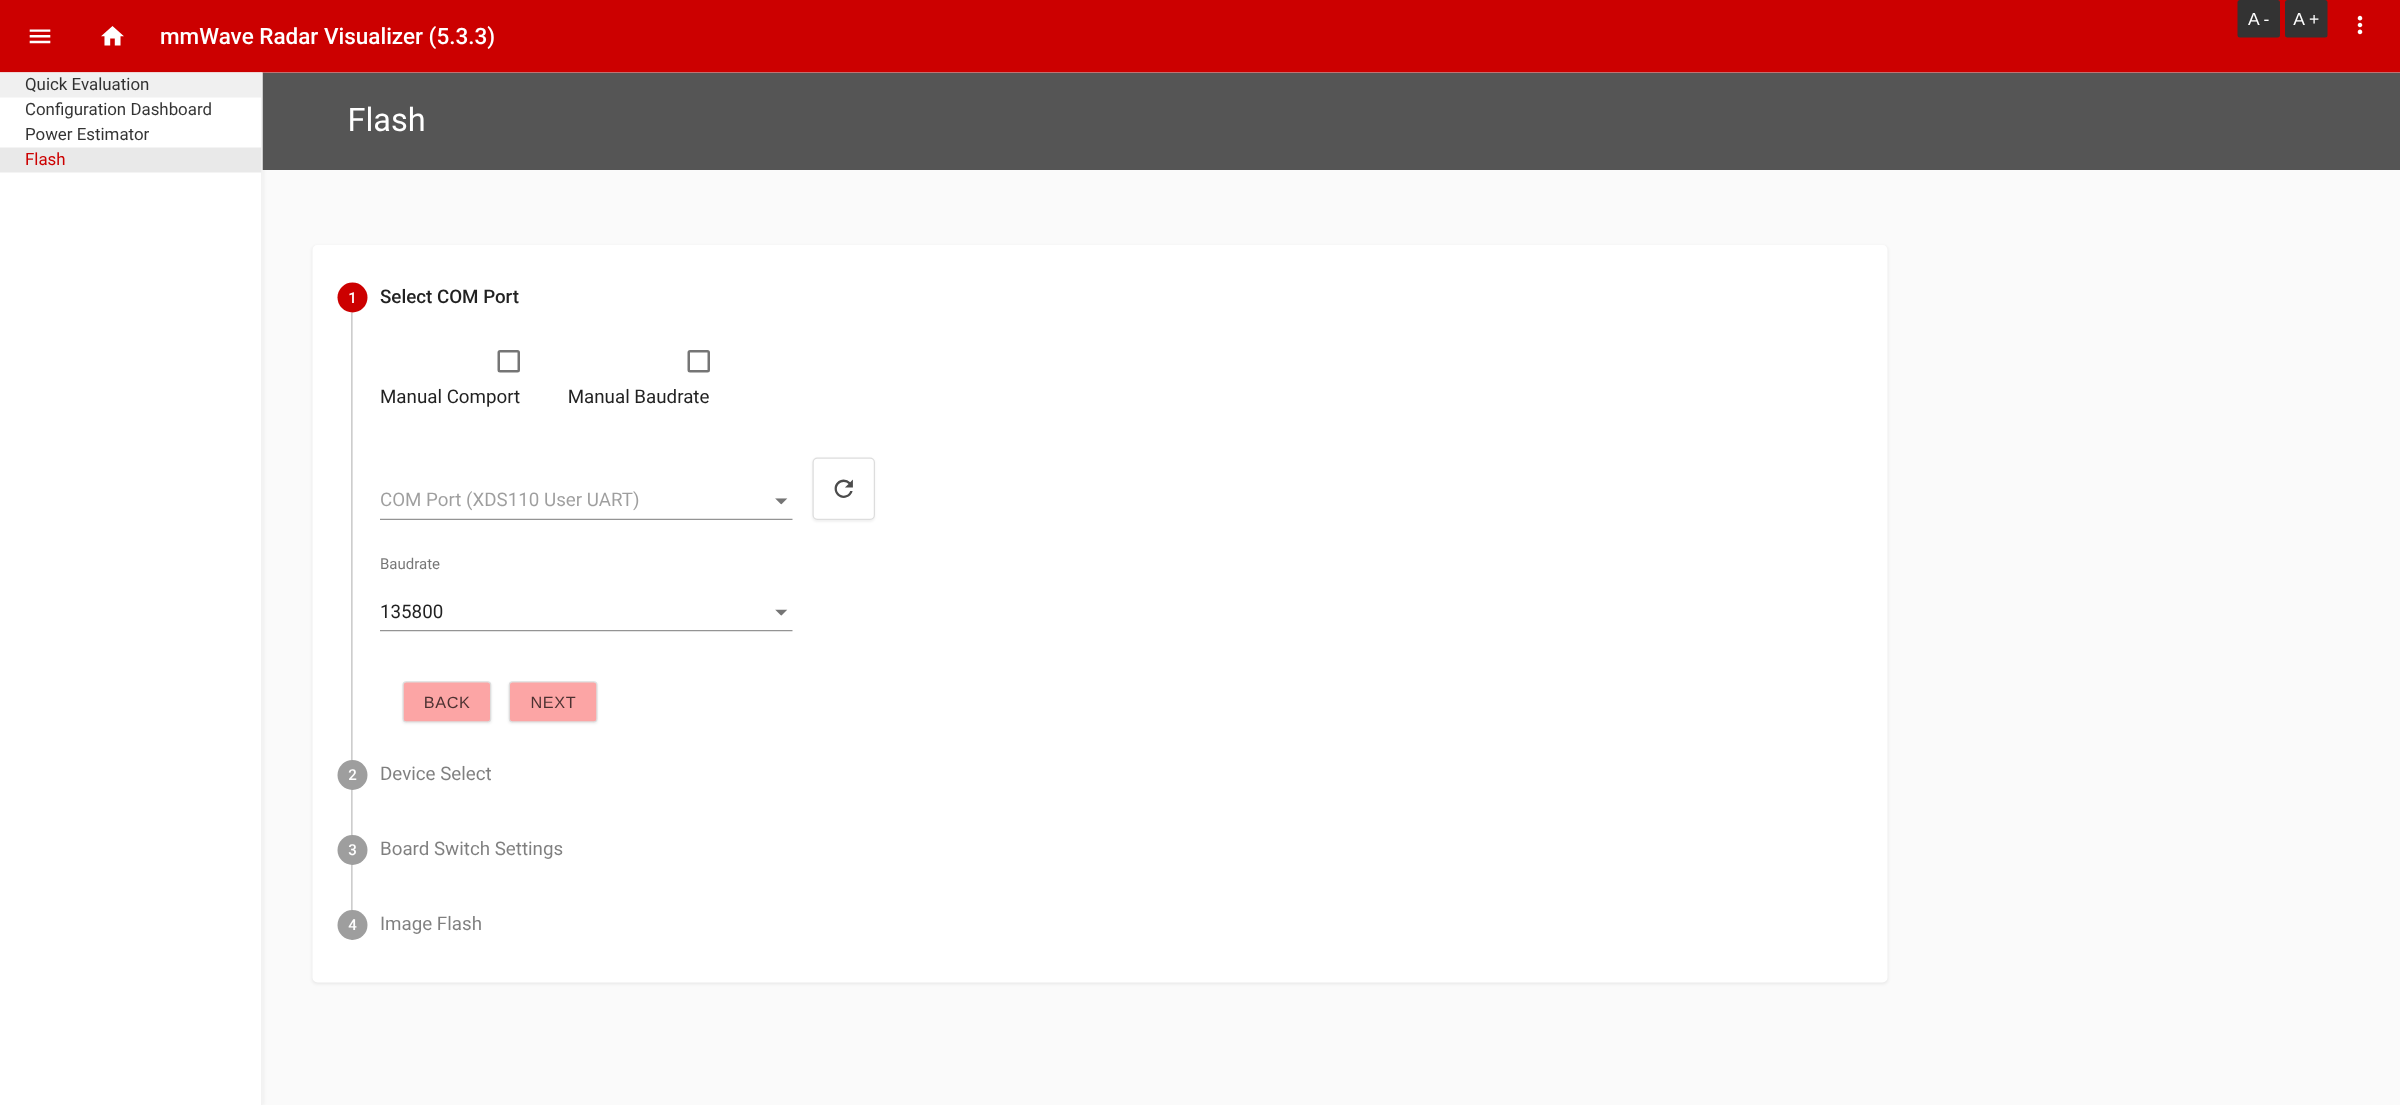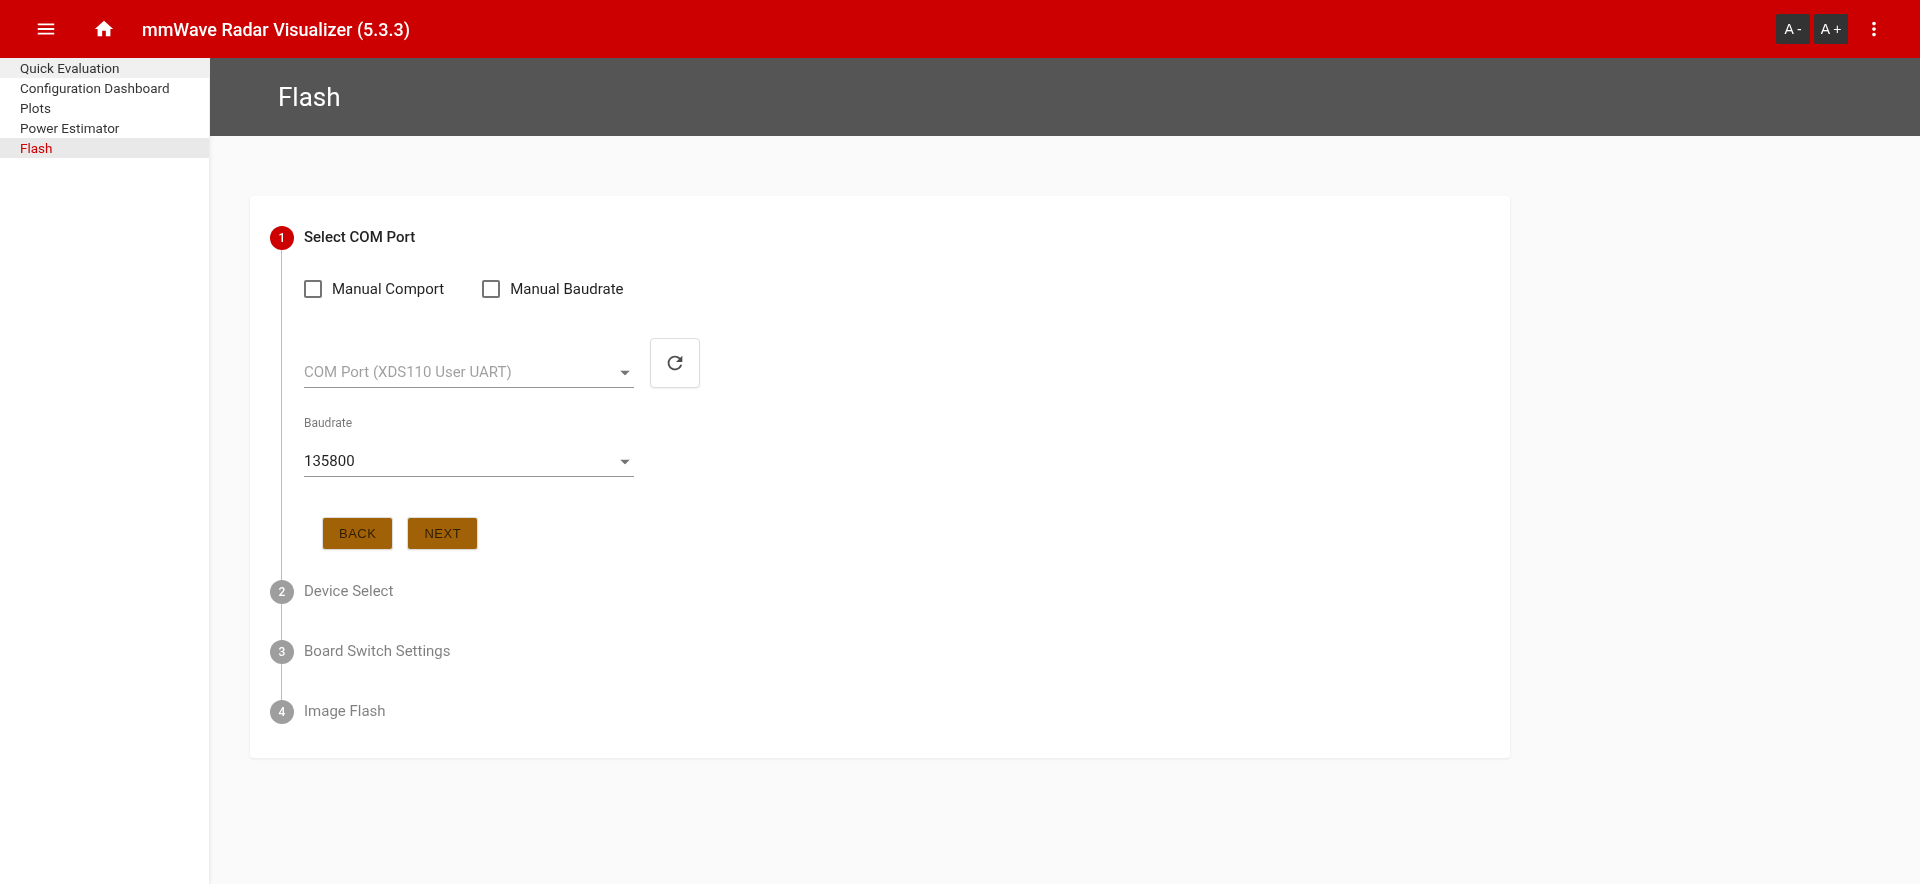"mmWave Radar Visualizer (5.3.3)" .topbar { align-items: center -> none; padding: 0 26px -> 0 12px }
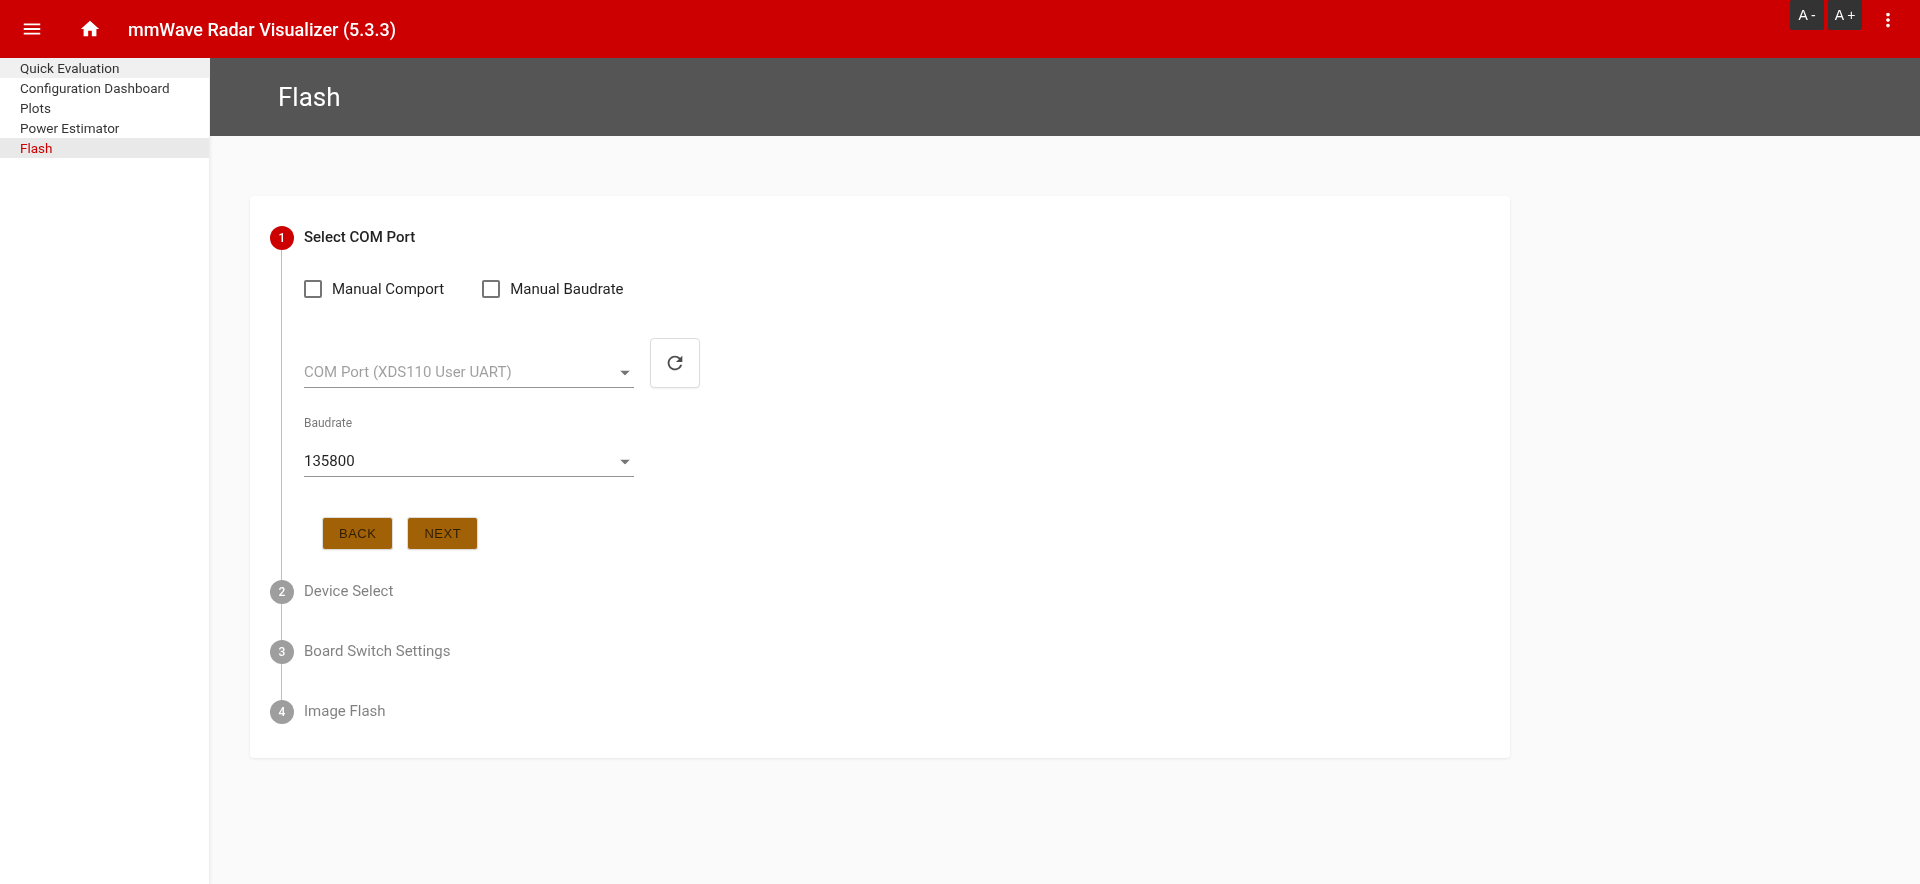"Plots" div.sidebar-item { html: <div><span>Plots</span></div> -> none }
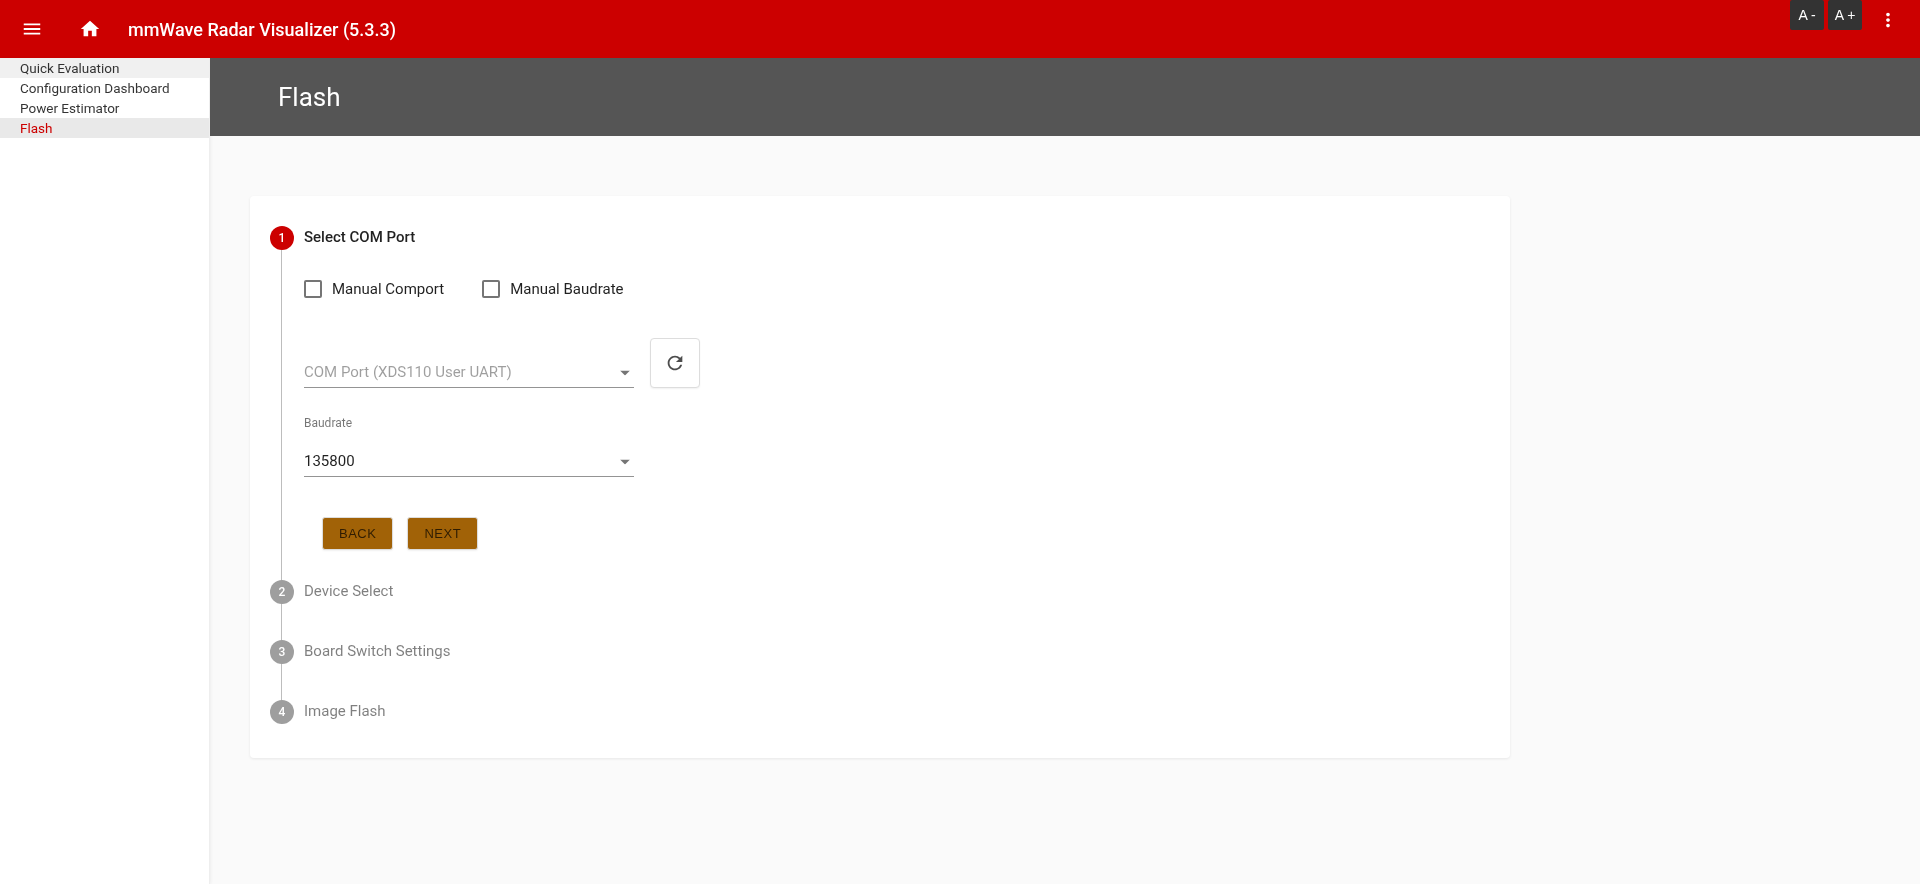"Manual Comport" .checkbox-item { flex-direction: none -> column }
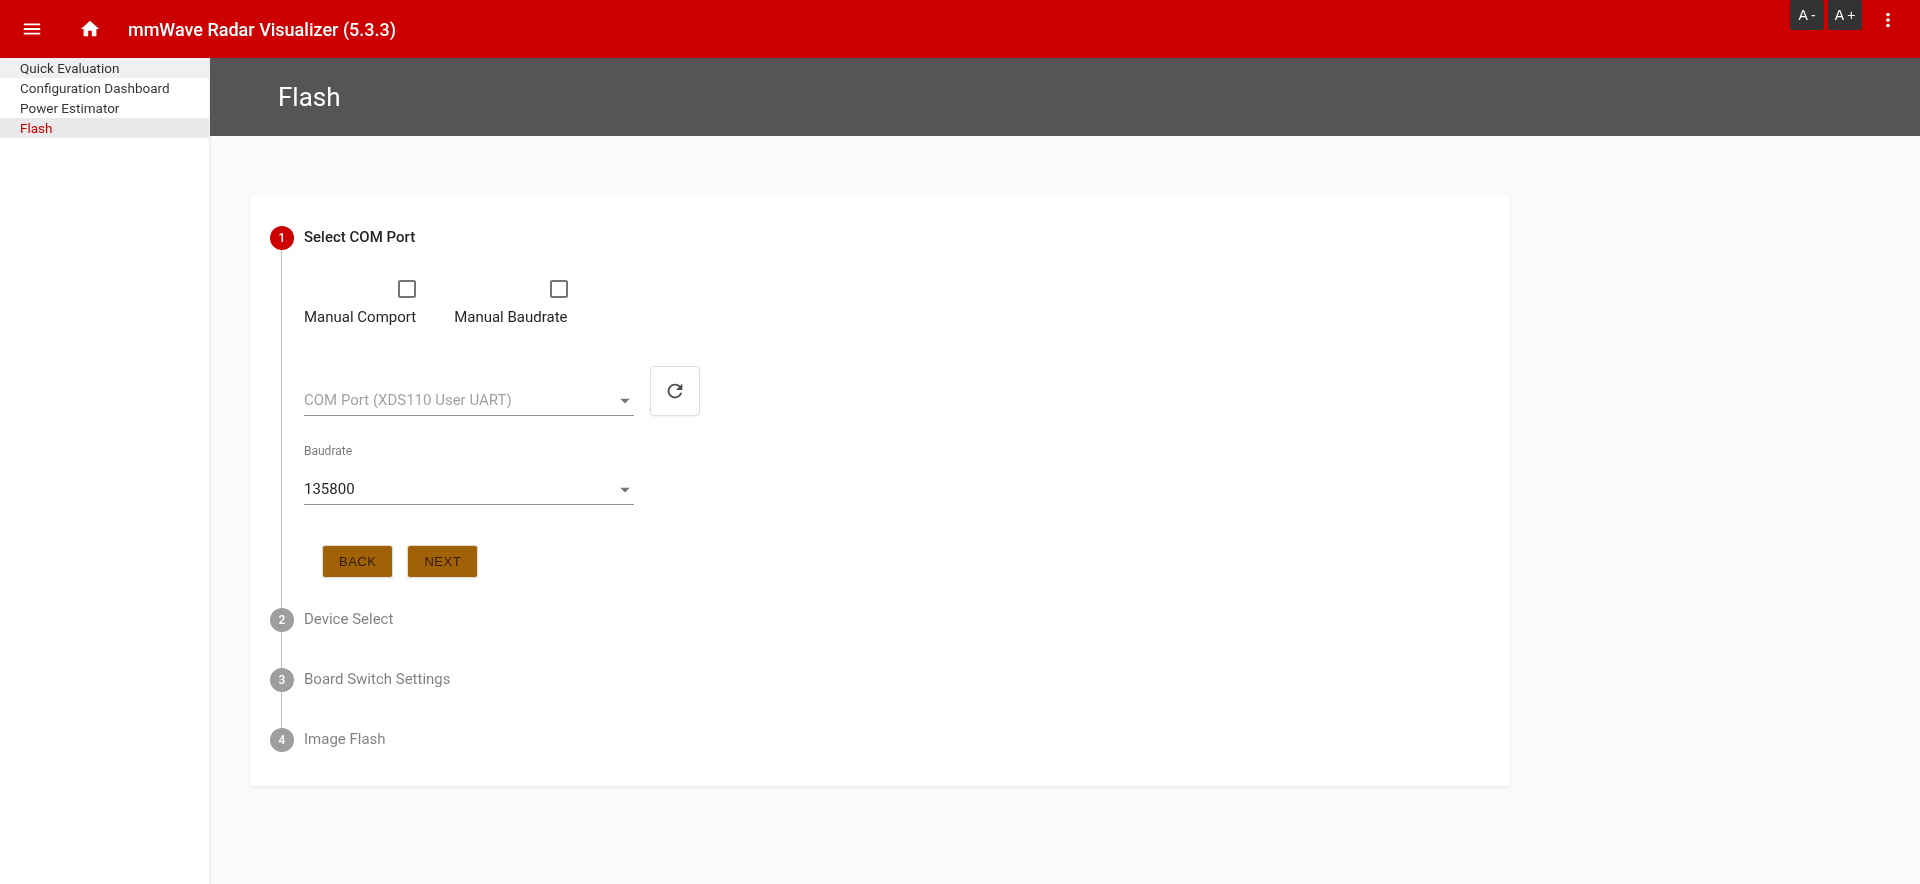"BACK" .btn { background: #a16207 -> #fca5a5 }
